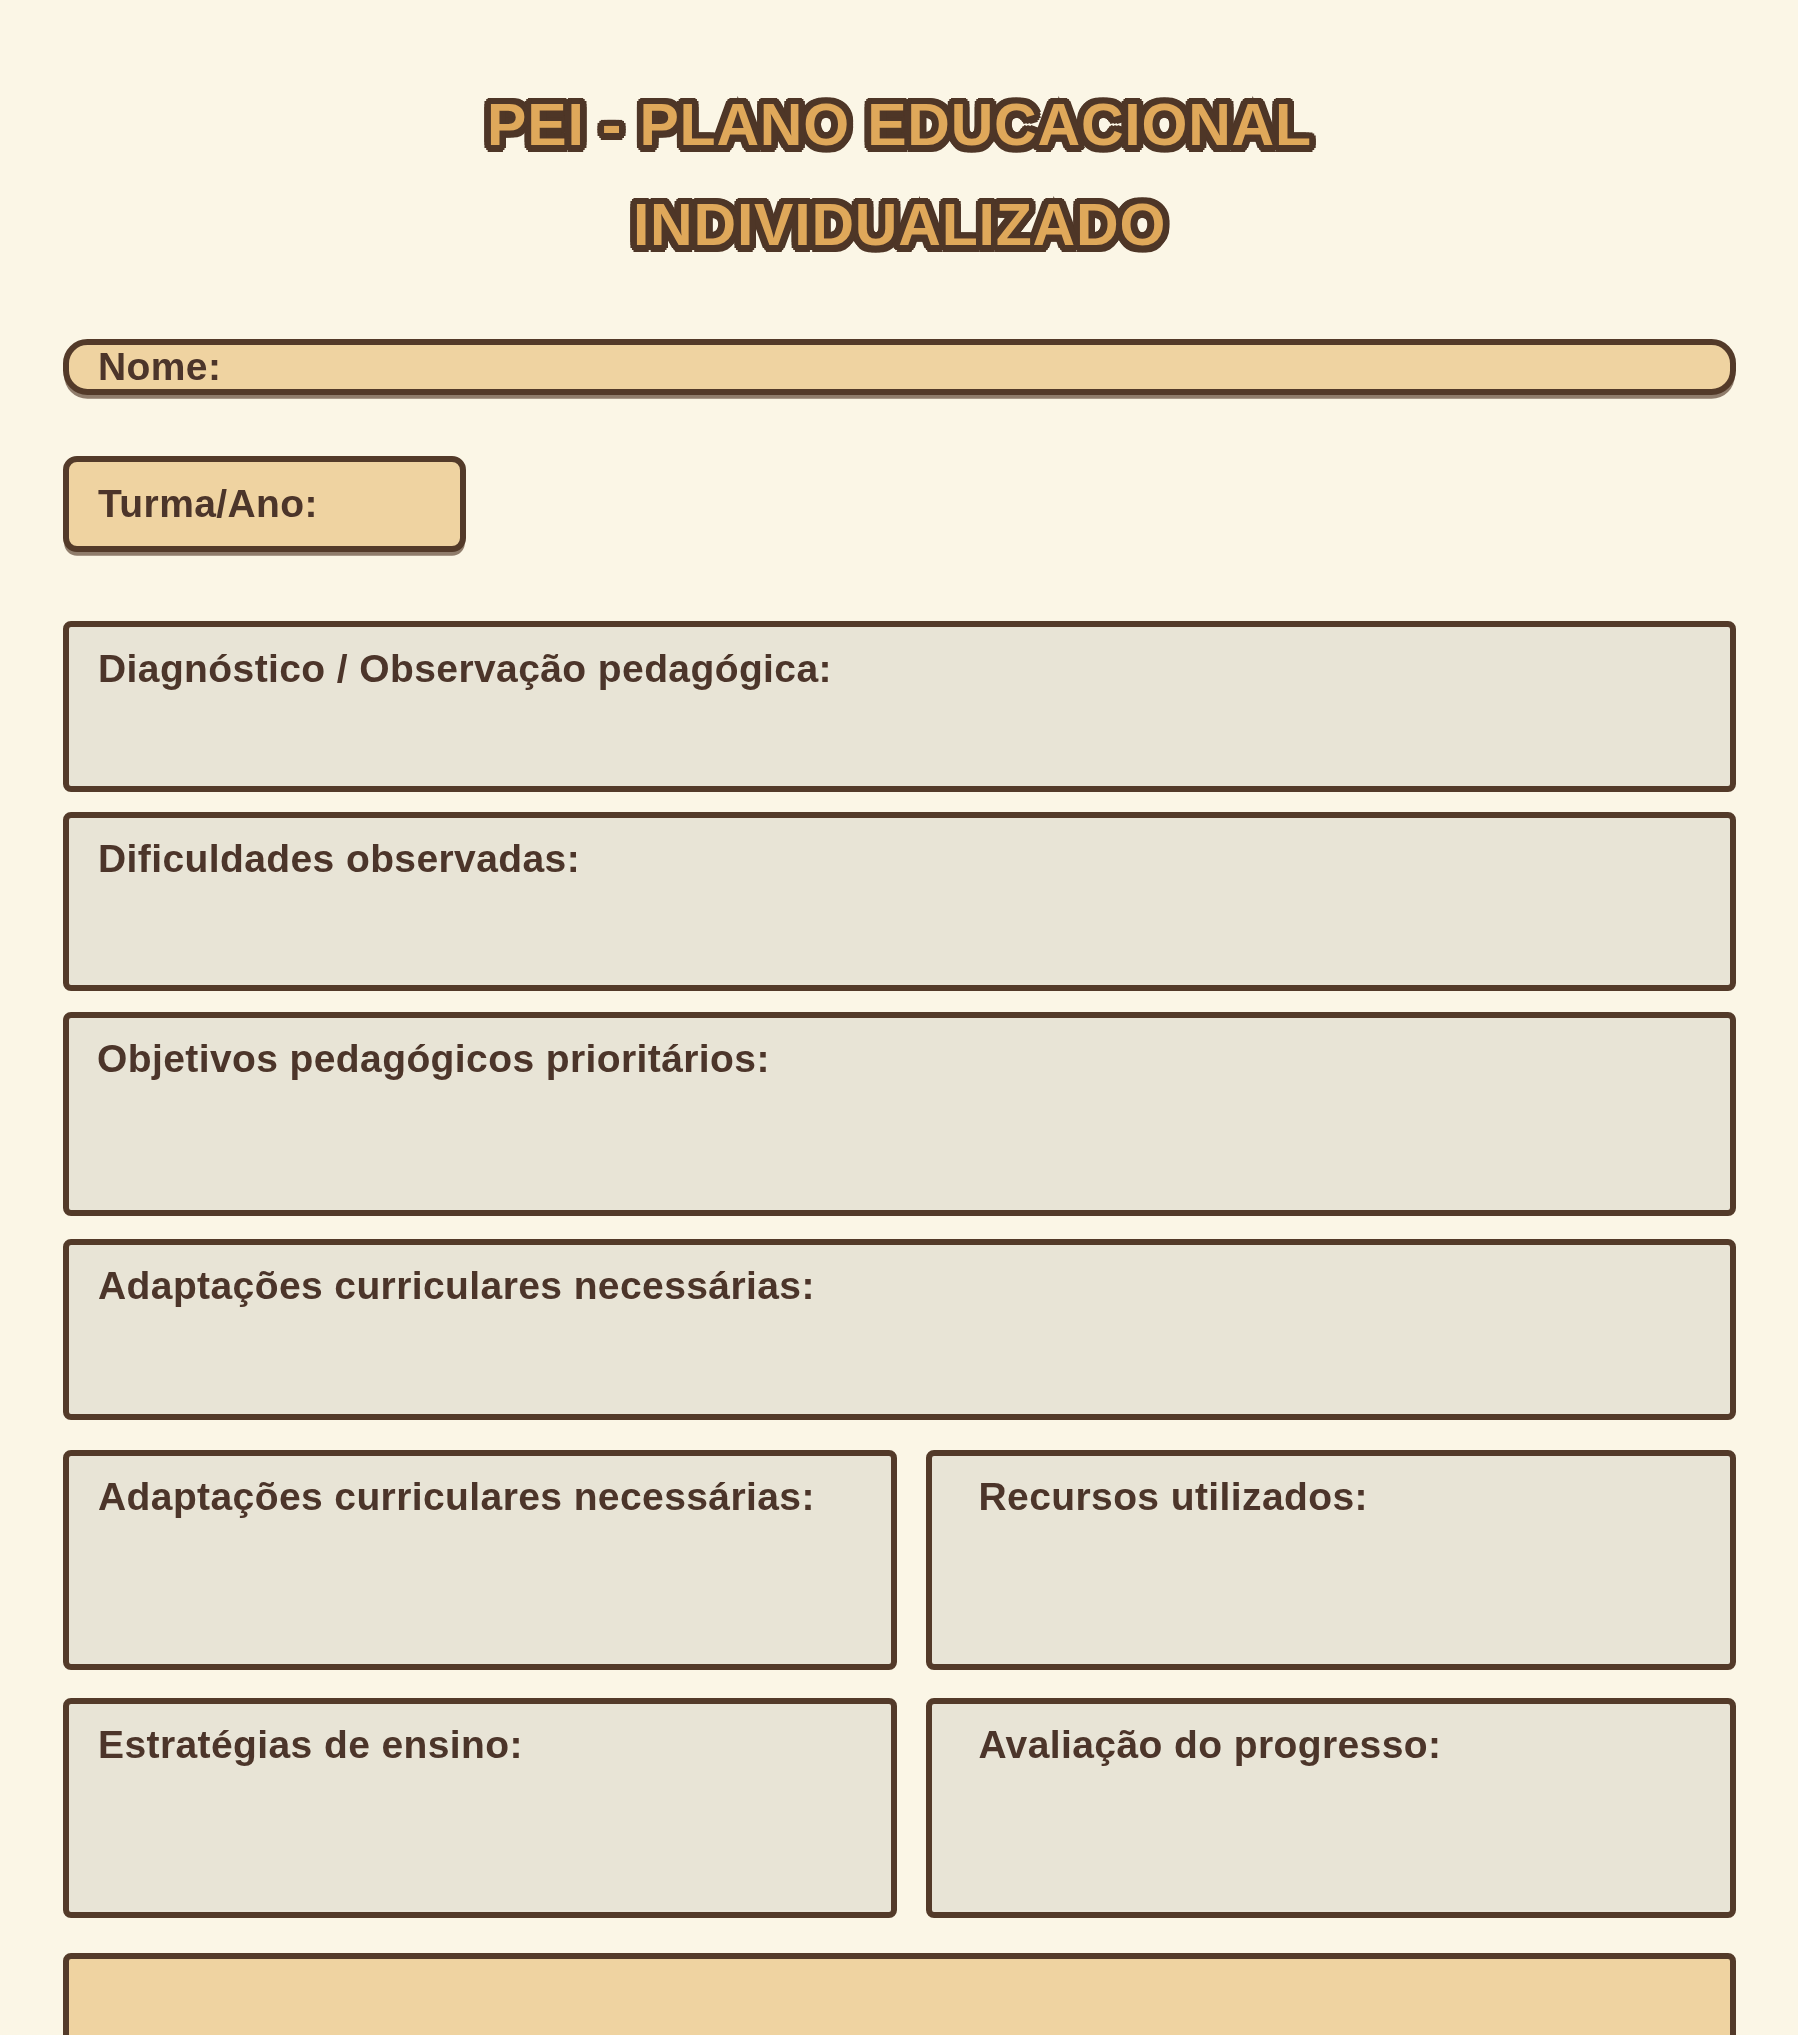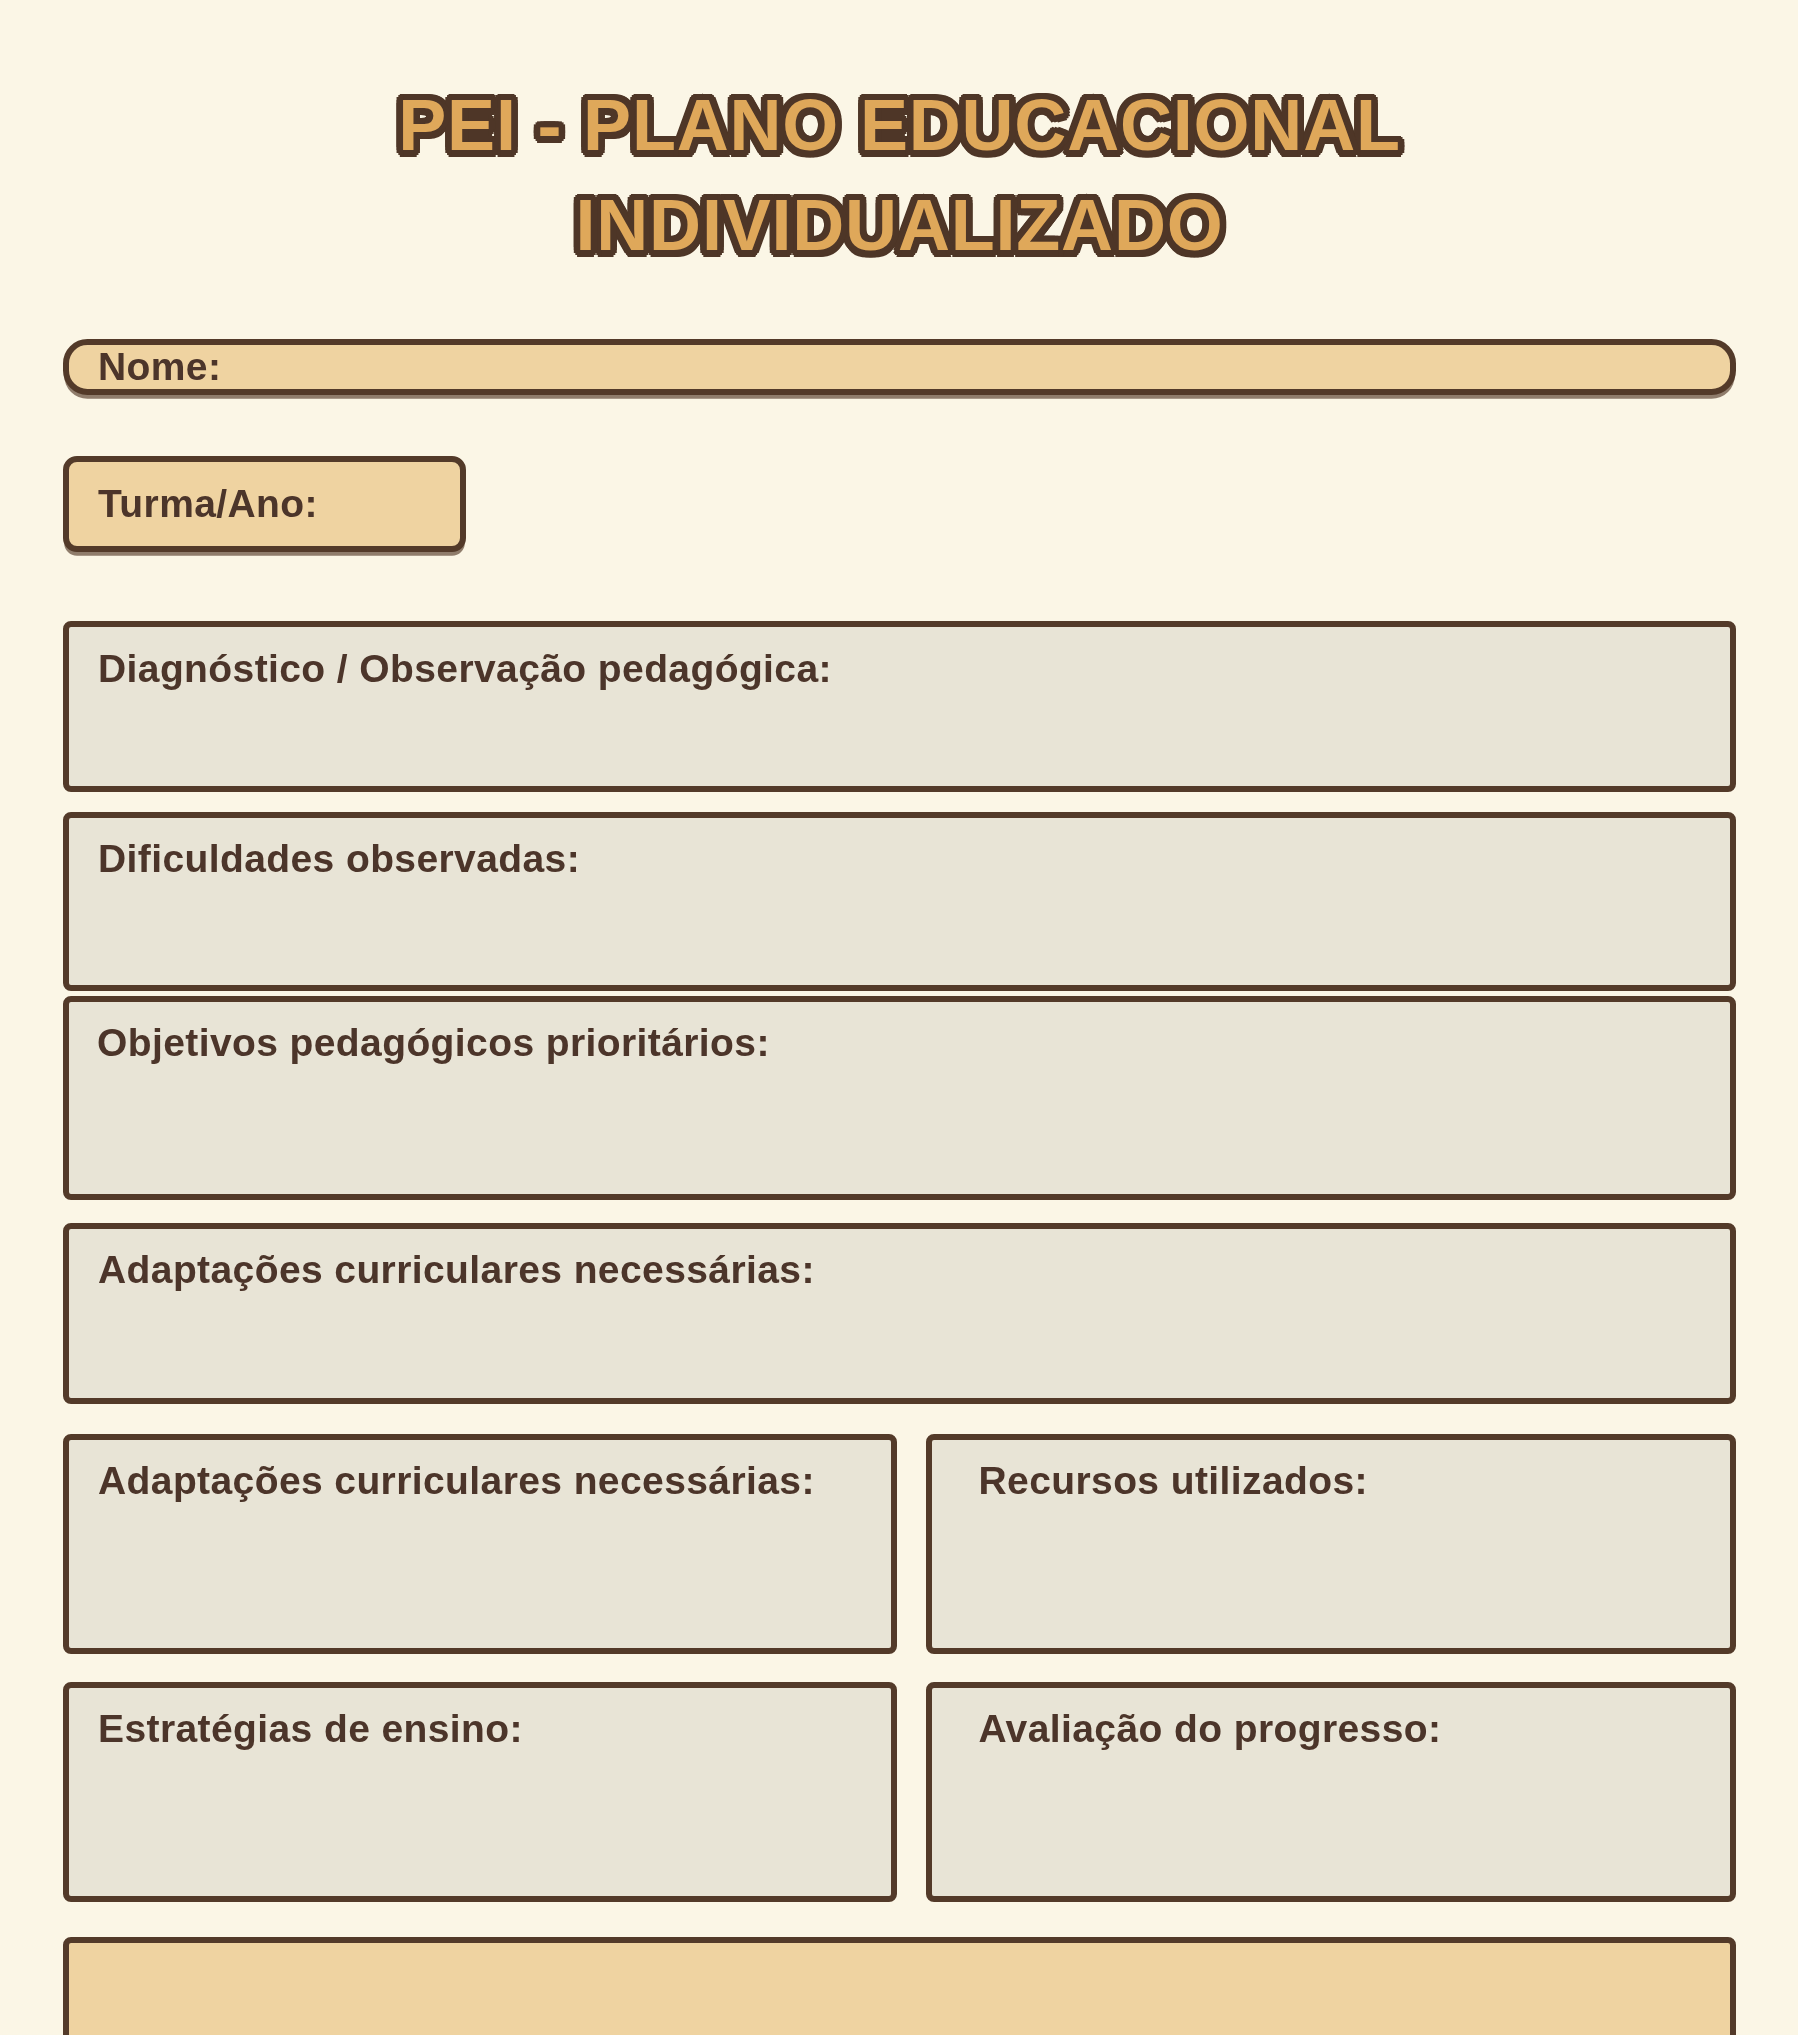"PEI - PLANO EDUCACIONAL" .title { font-size: 72px -> 59px }
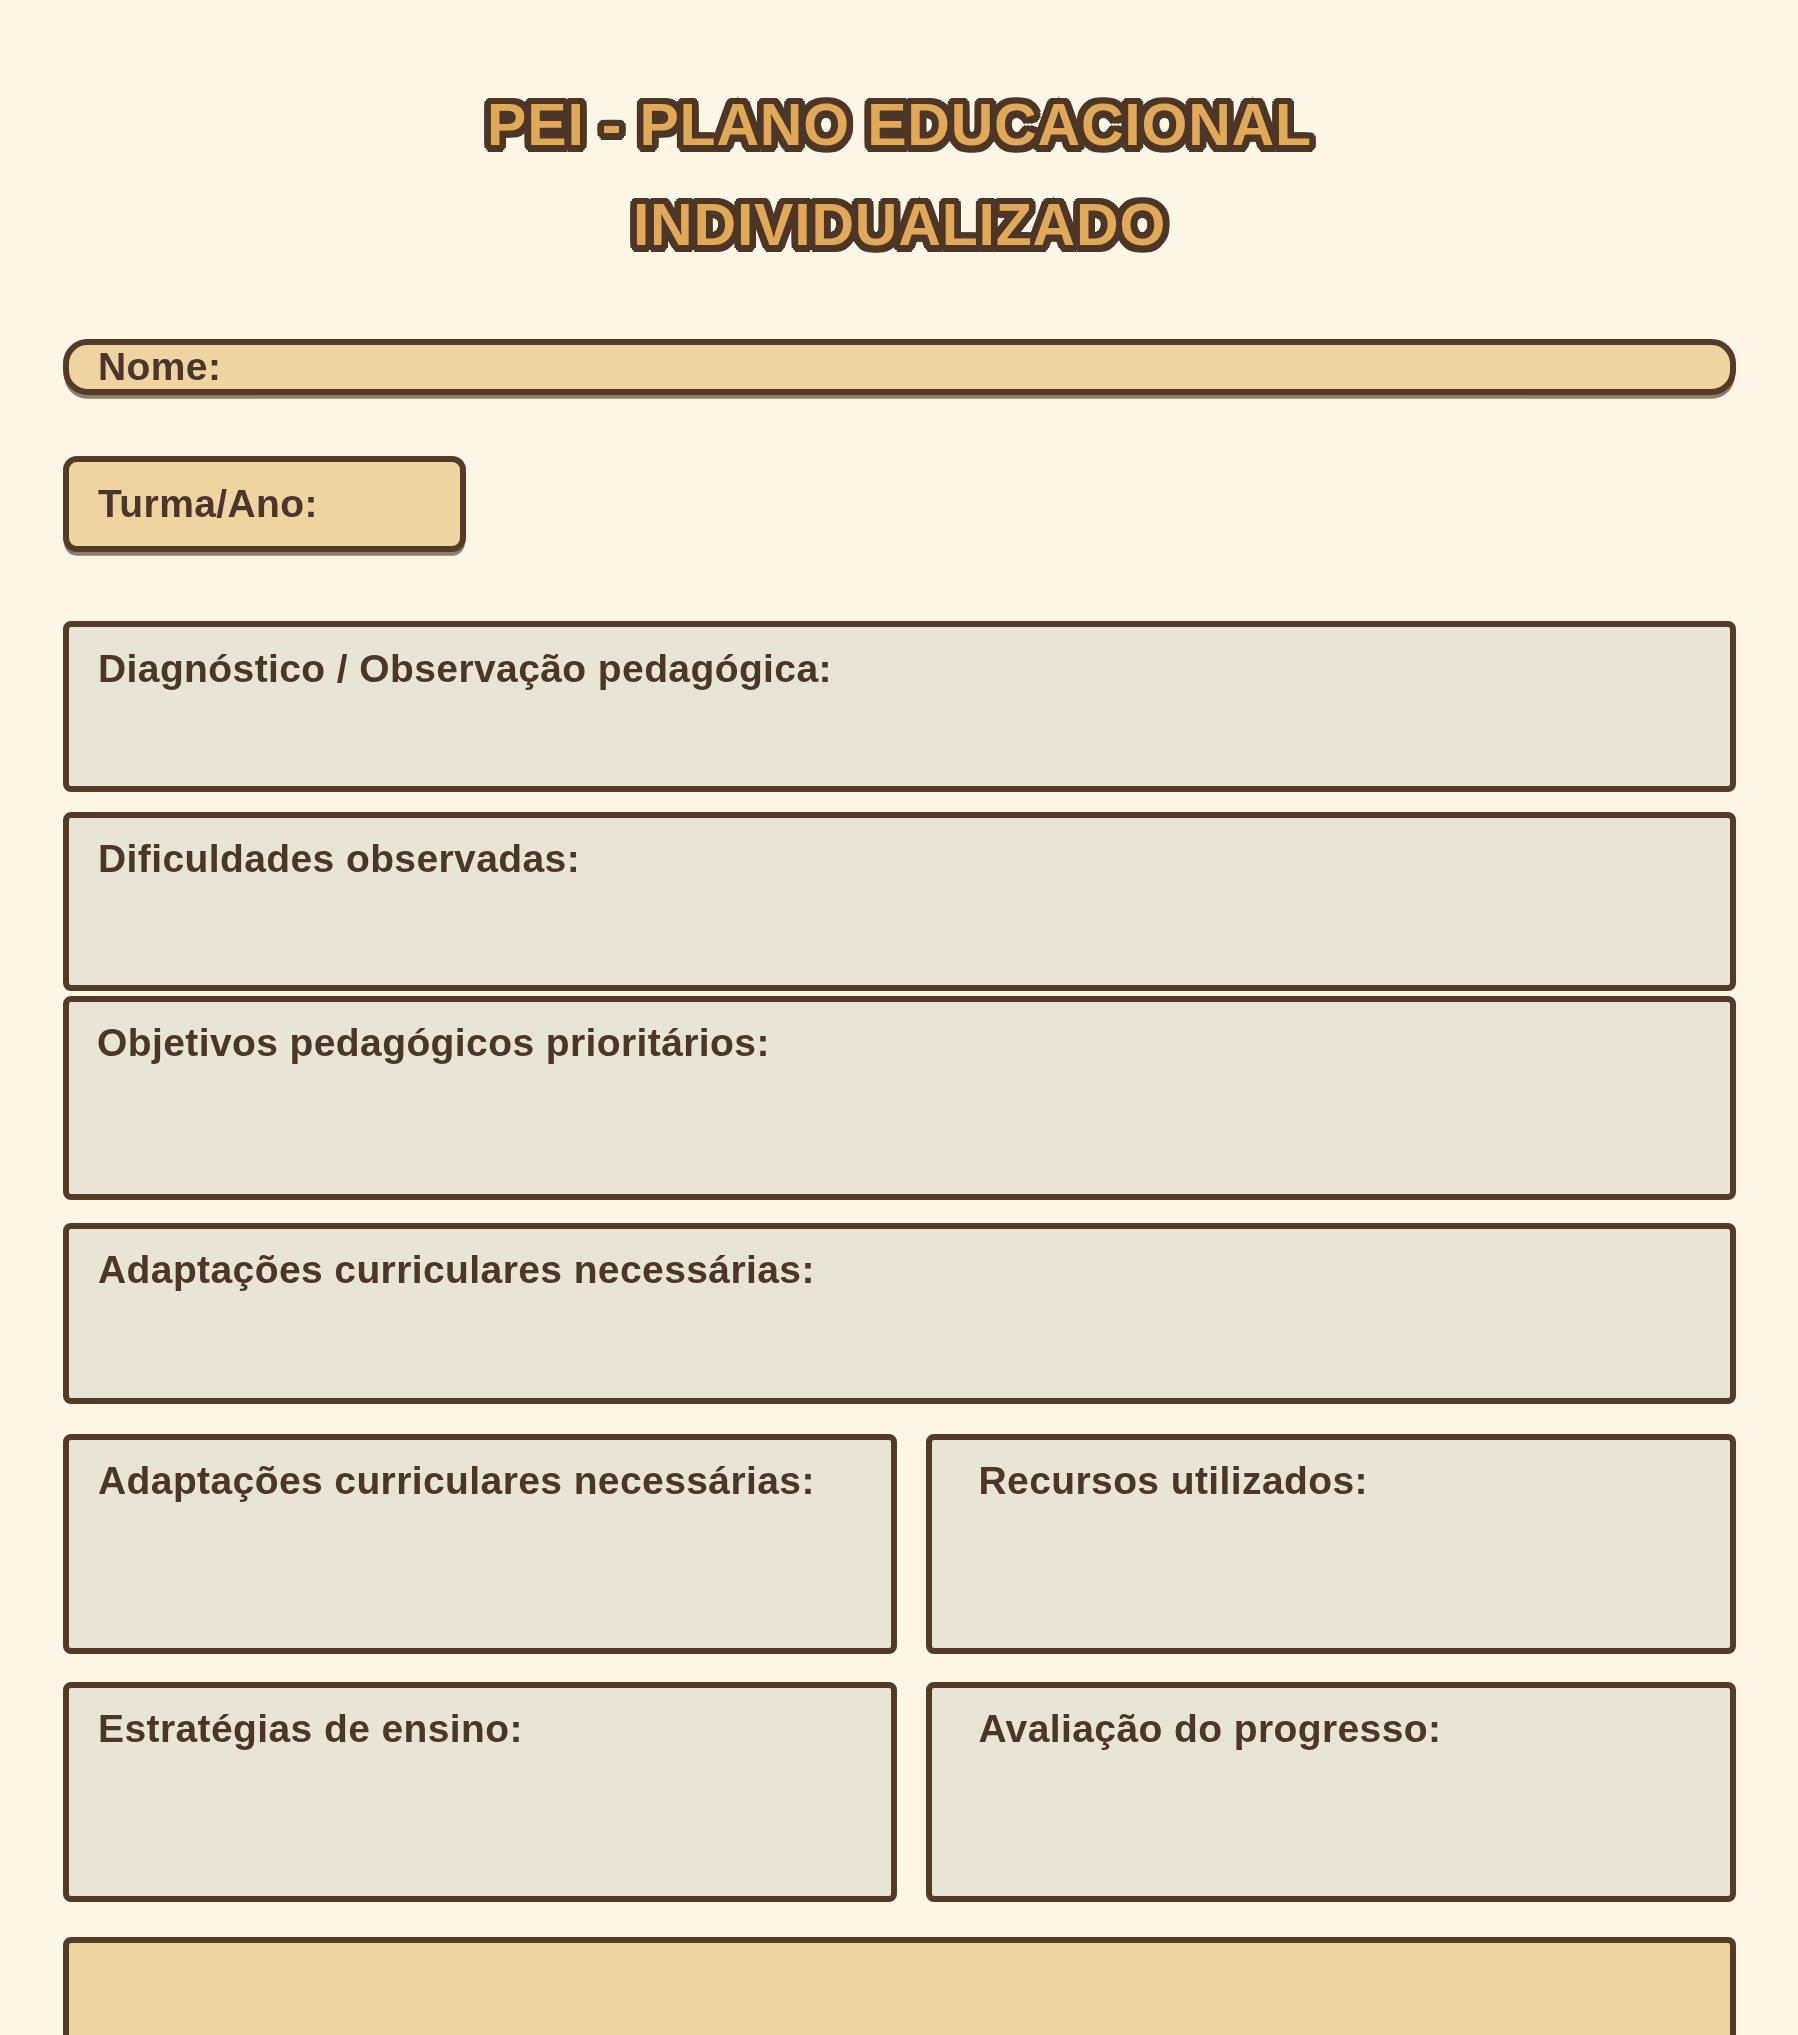"Objetivos pedagógicos prioritários:" .box4 { margin-top: 5px -> 21px }
